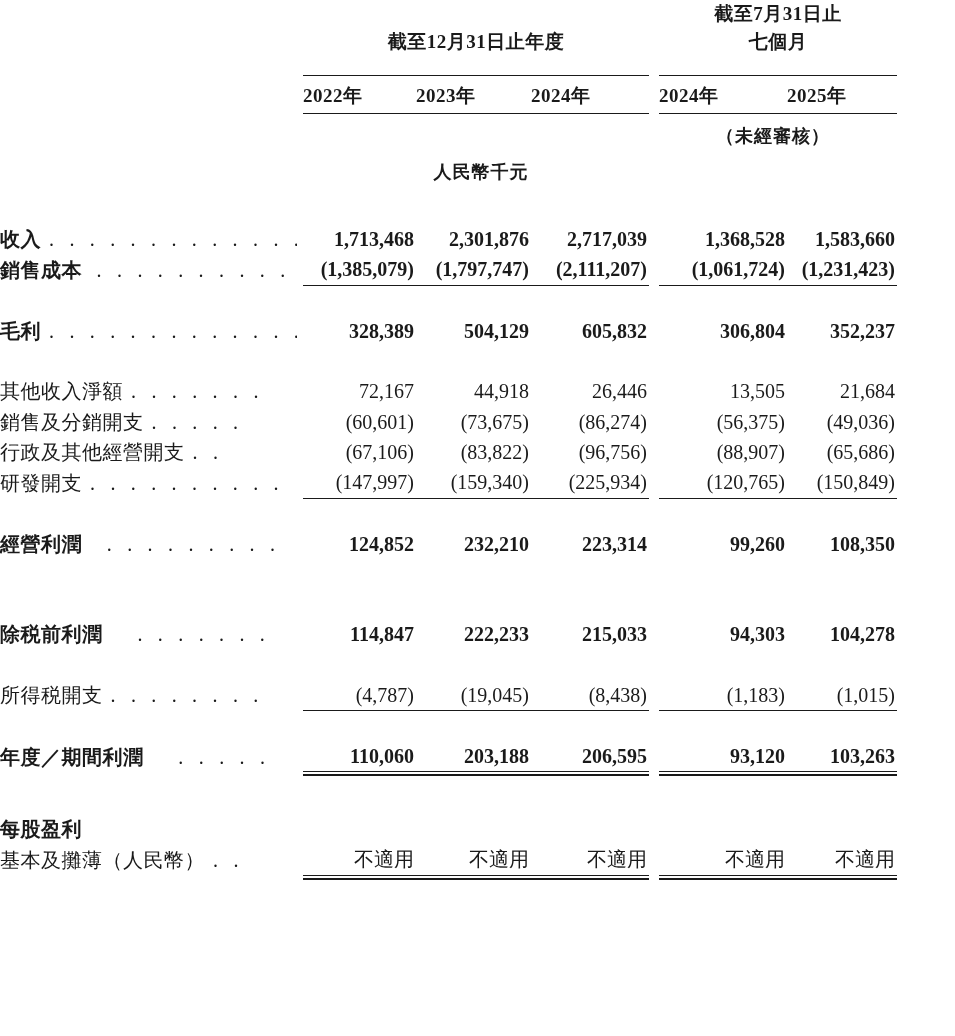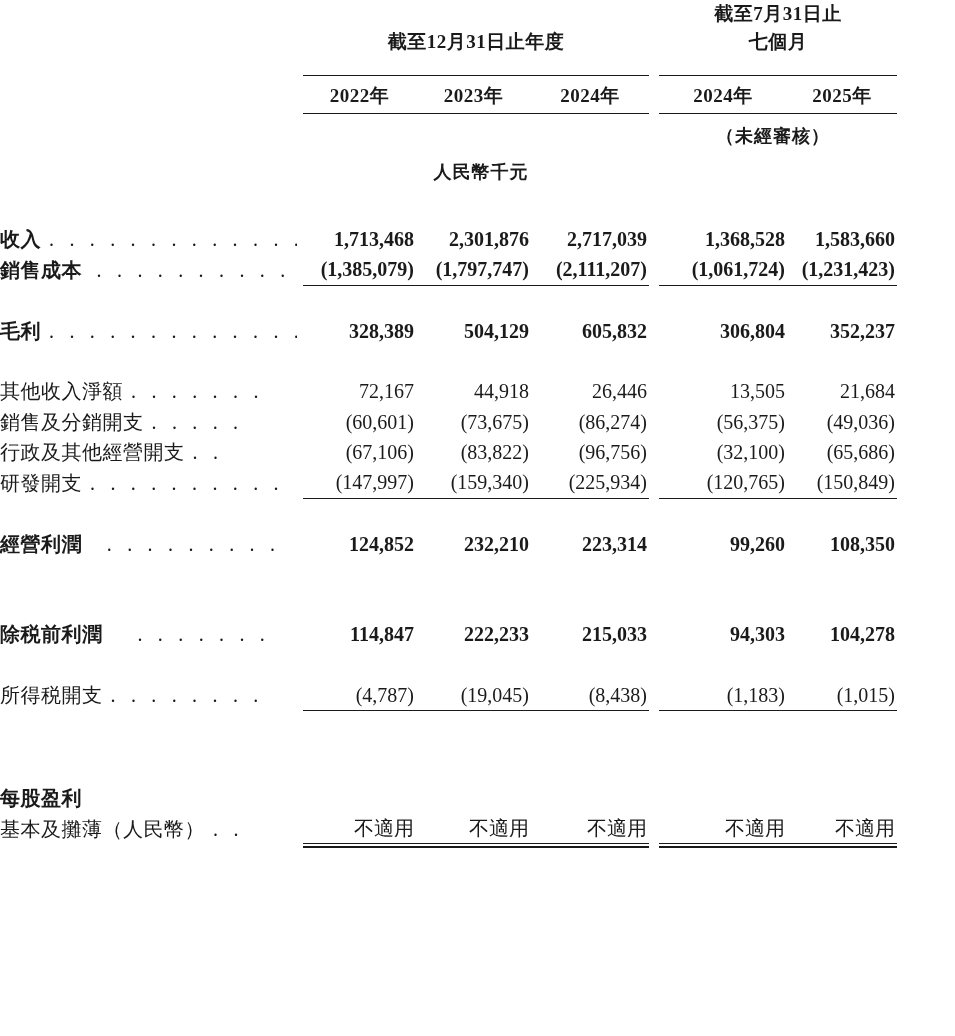"2022年" .hdr-year { text-align: center -> left }
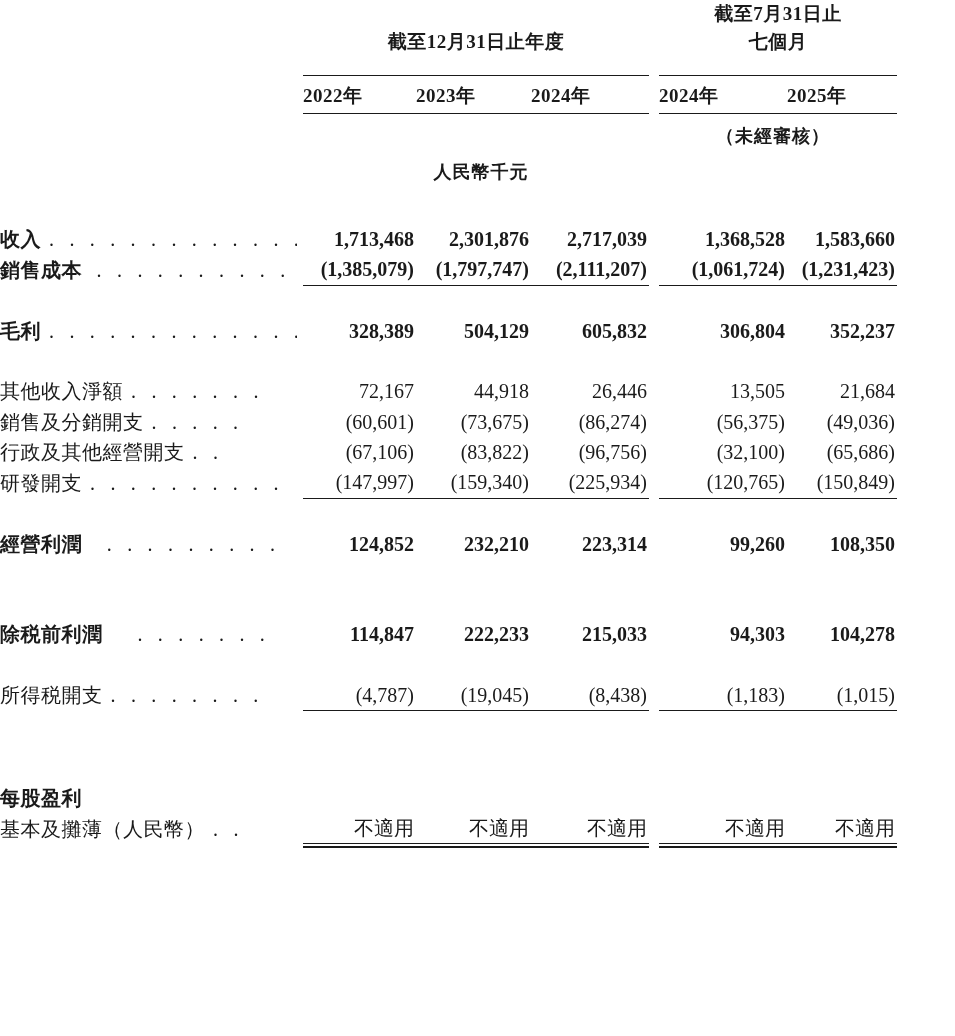"(32,100)" td.num { text: 32,100 -> 88,907 }
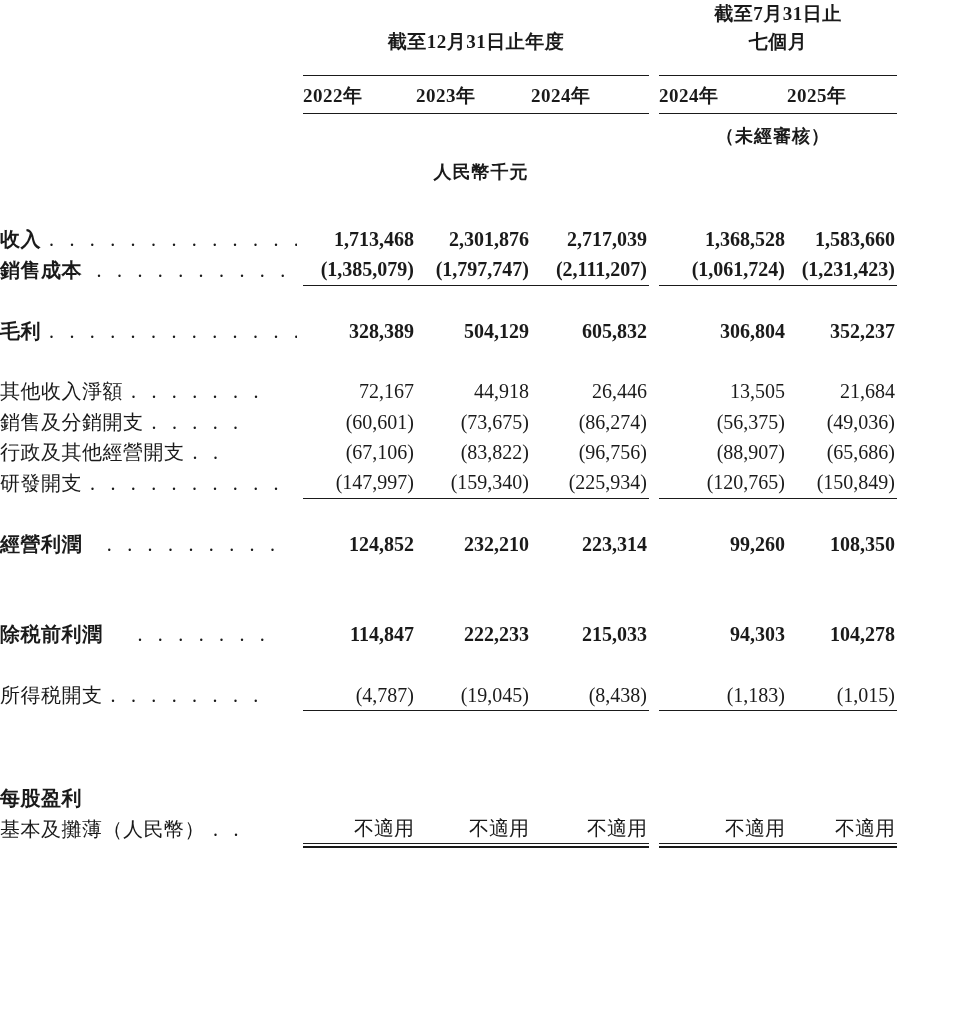"年度／期間利潤" tr { html: none -> <tr> <td> <span> <span>年度／期間利潤</span> <span>. . . . .</span> </span> </td> <td>110,060</td> <td>203,188</td> <td>206,595</td> <td></td> <td>93,120</td> <td>103,263</td> <td></td> </tr> }
